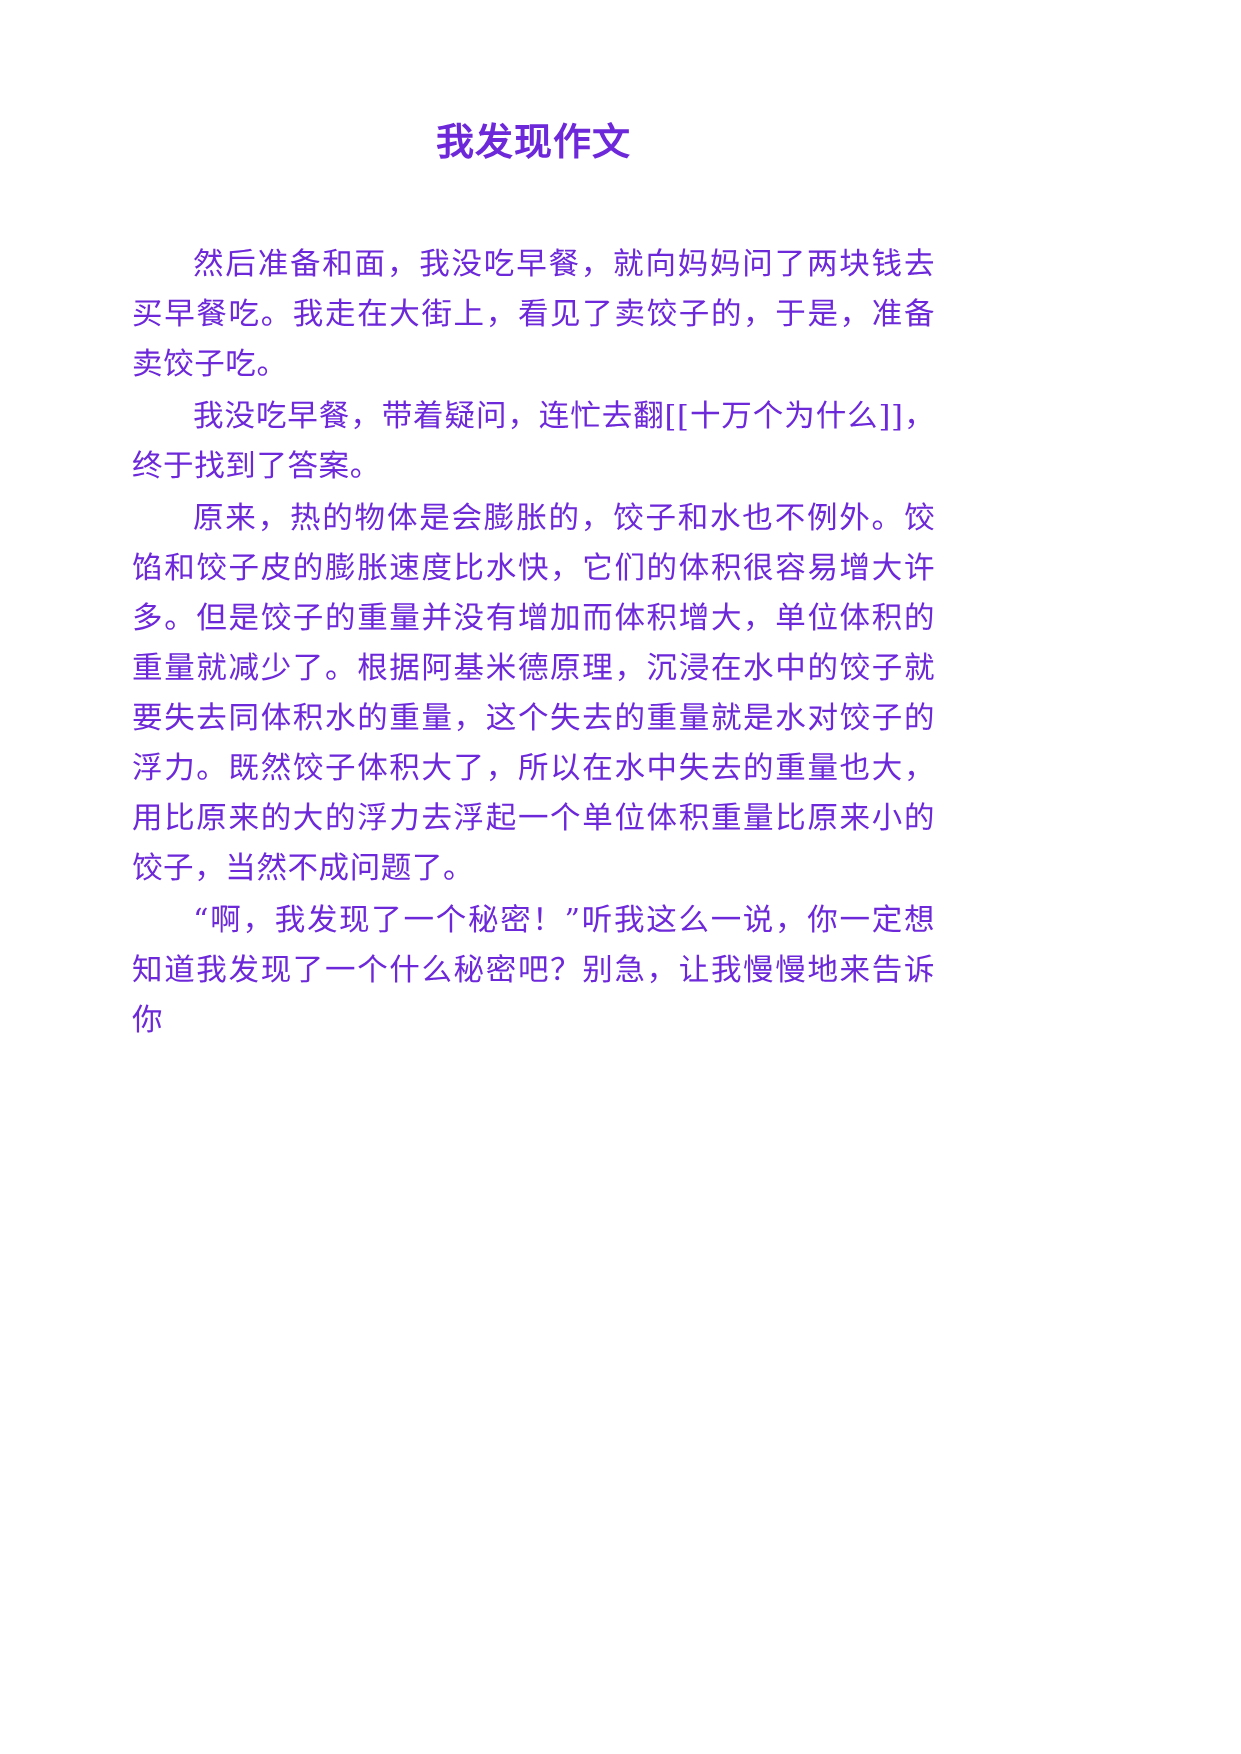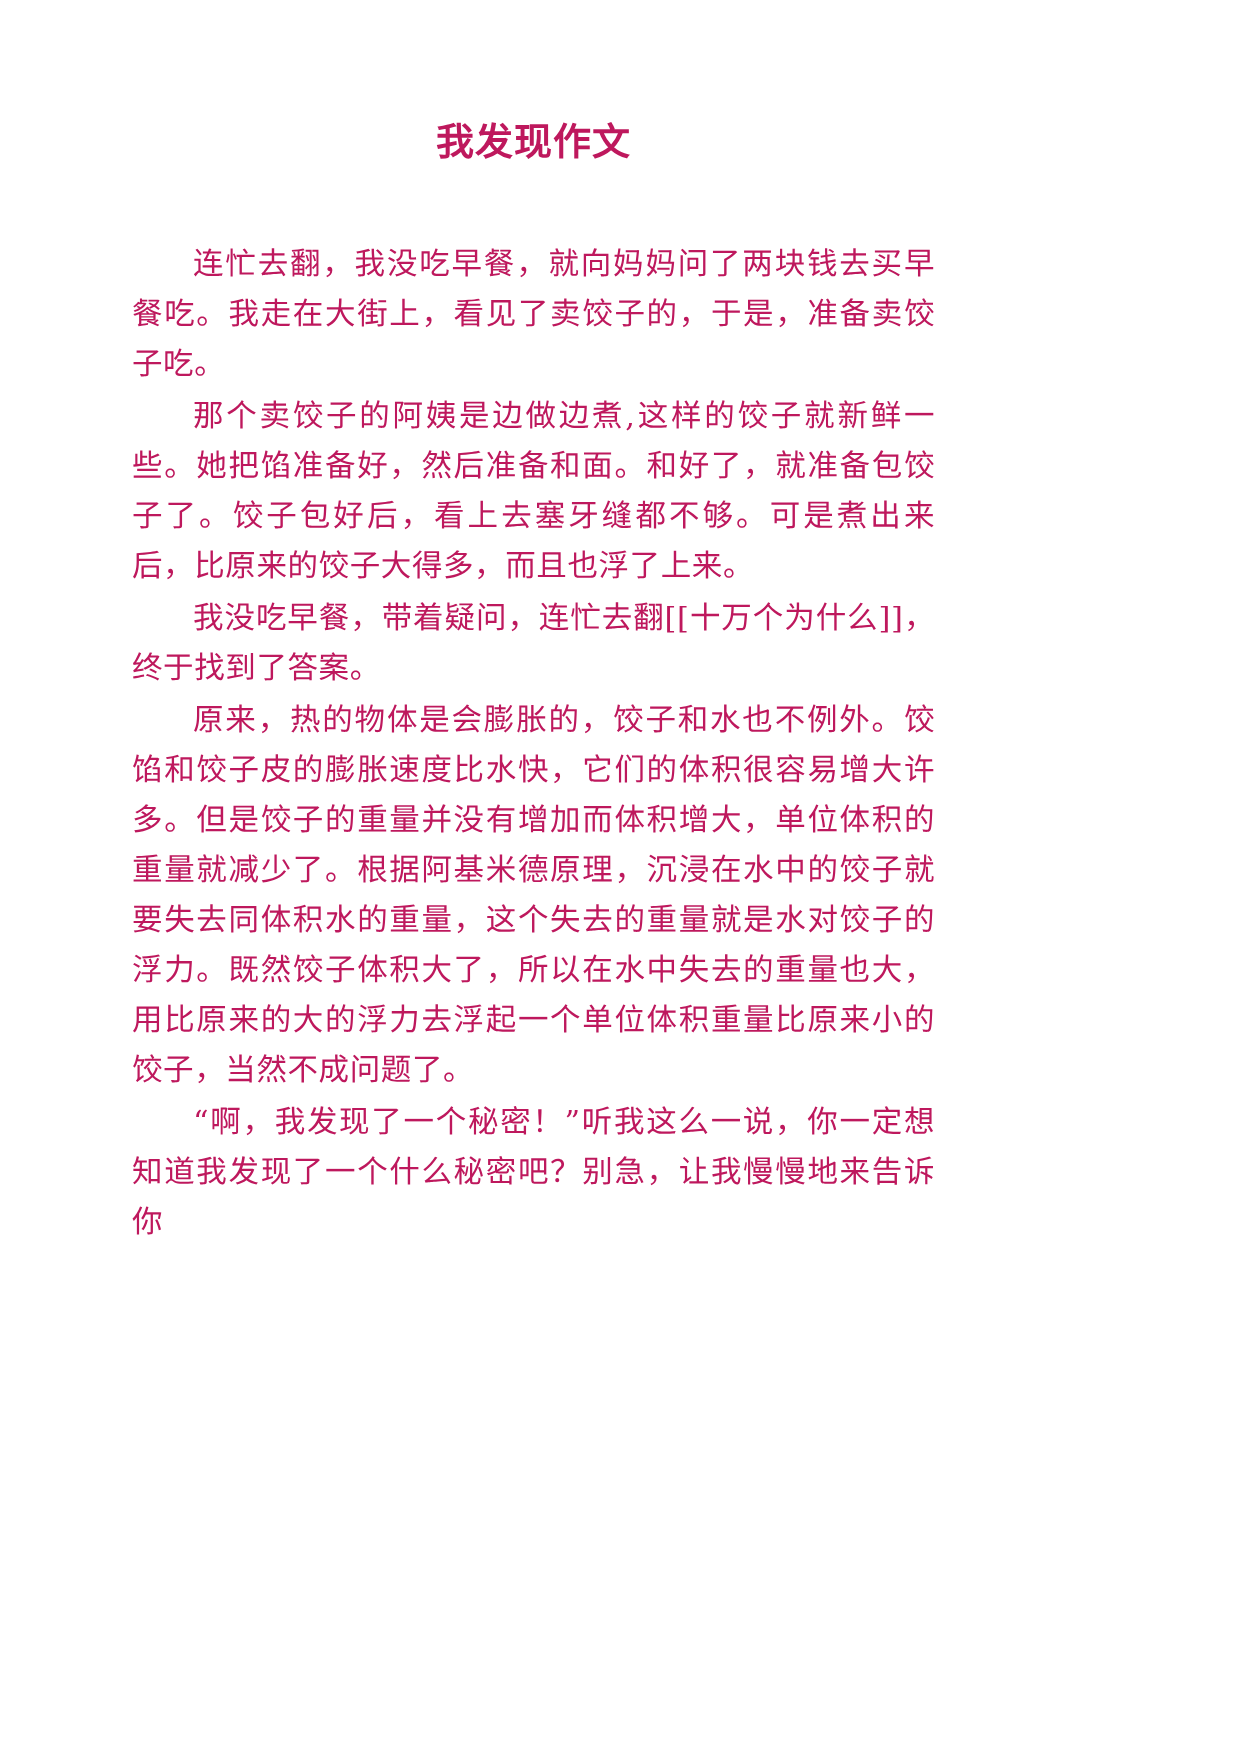"我发现作文" .page { color: #be185d -> #6d28d9 }
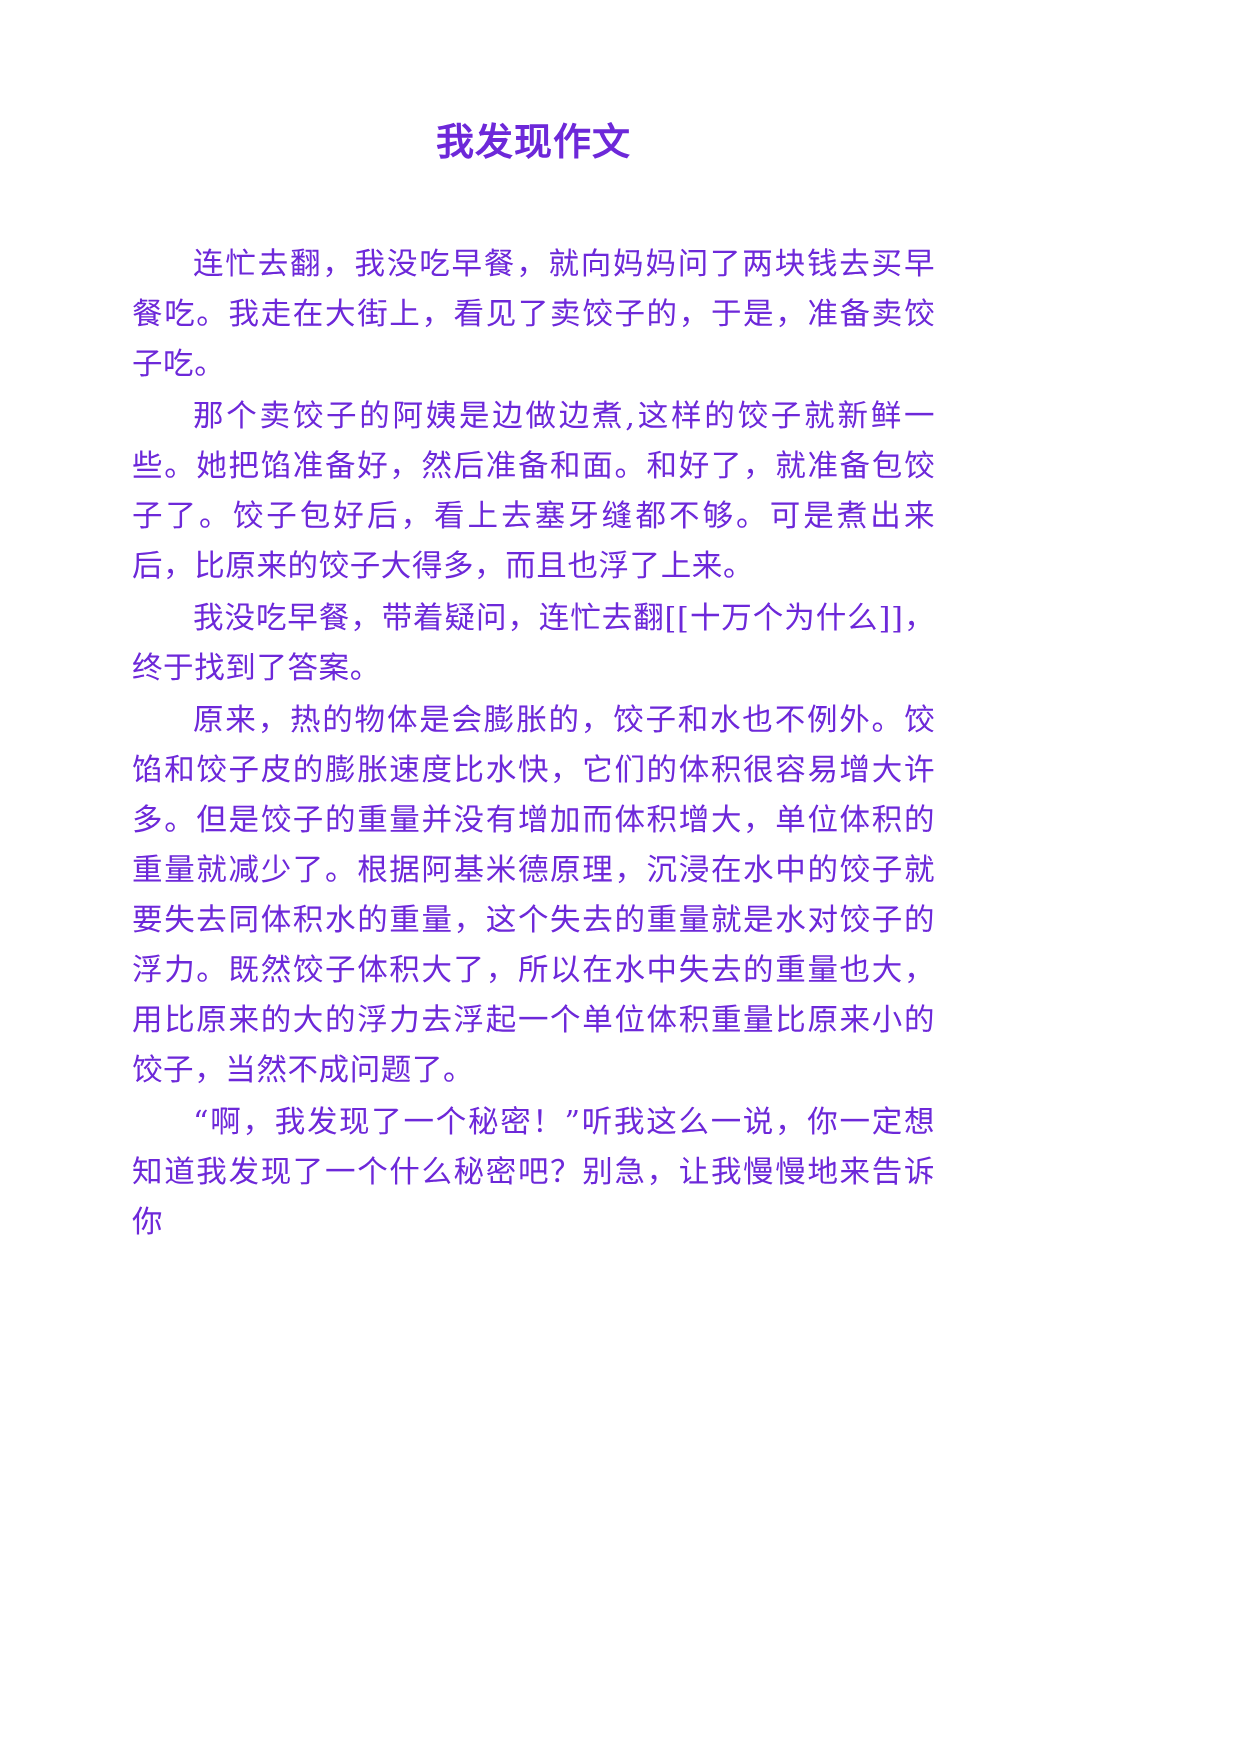"连忙去翻，我没吃早餐，就向妈妈问了两块钱去买早餐吃。我走在大街上，看见了卖饺子的" p.para { text: 连忙去翻 -> 然后准备和面 }
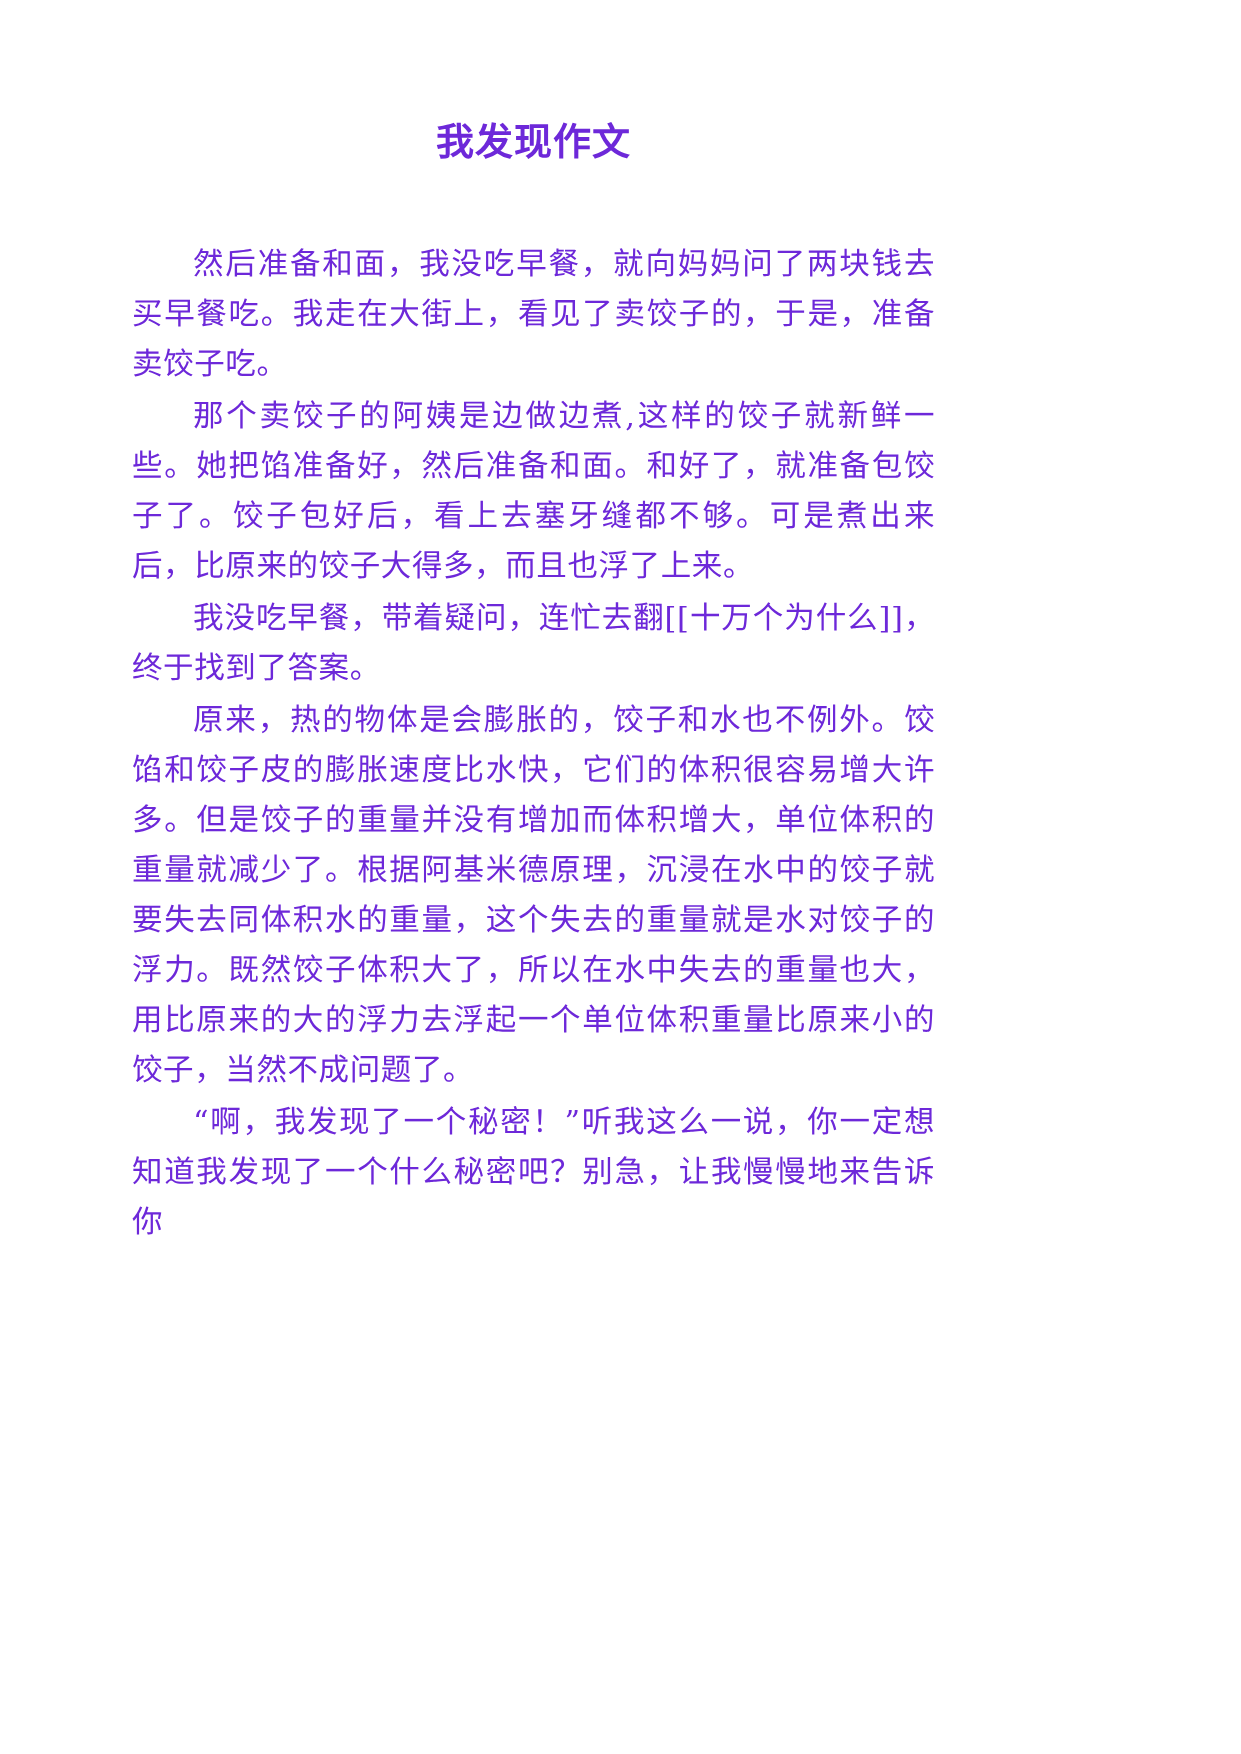"那个卖饺子的阿姨是边做边煮,这样的饺子就新鲜一些。她把馅准备好，然后准备和面。和" p.para { html: <p>那个卖饺子的阿姨是边做边煮,这样的饺子就新鲜一些。她把馅准备好，然后准备和面。和好了，就准备包饺子了。饺子包好后，看上去塞牙缝都不够。可是煮出来后，比原来的饺子大得多，而且也浮了上来。</p> -> none }
